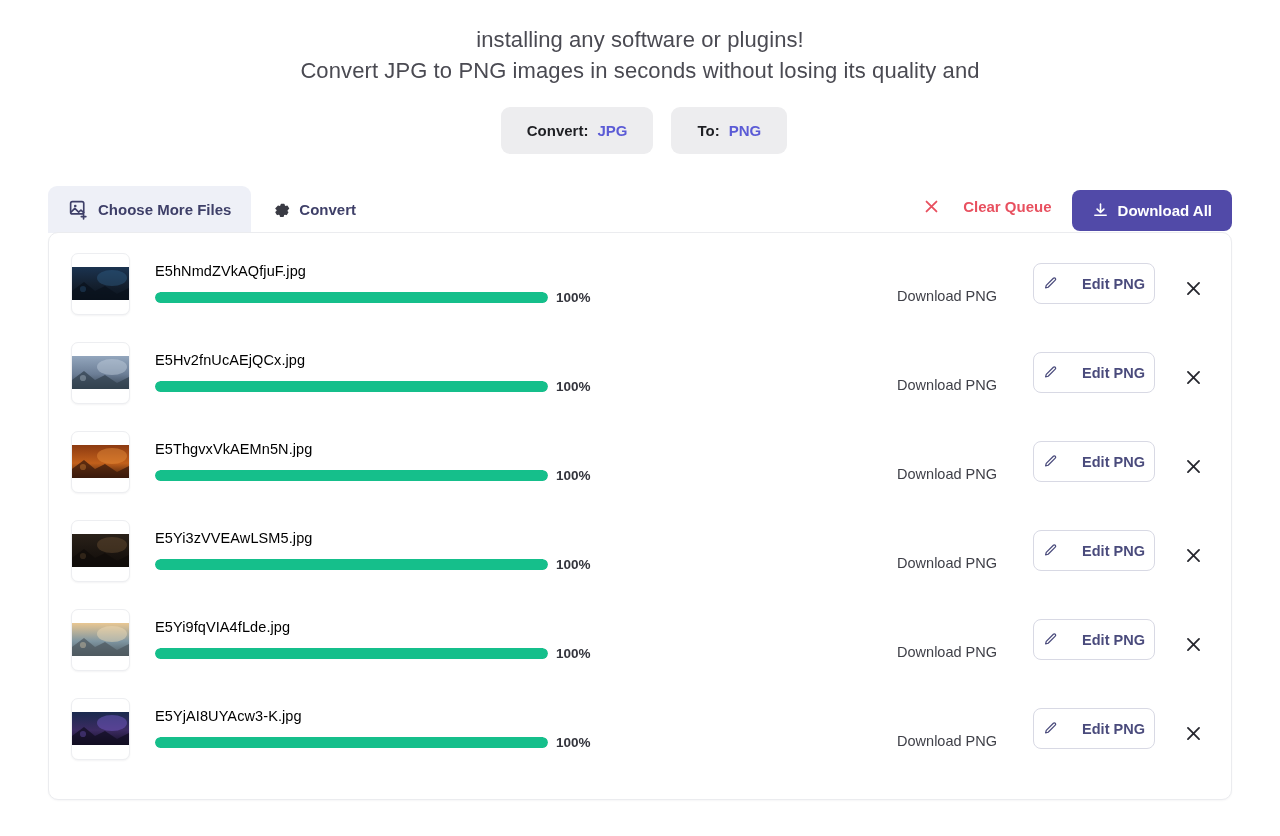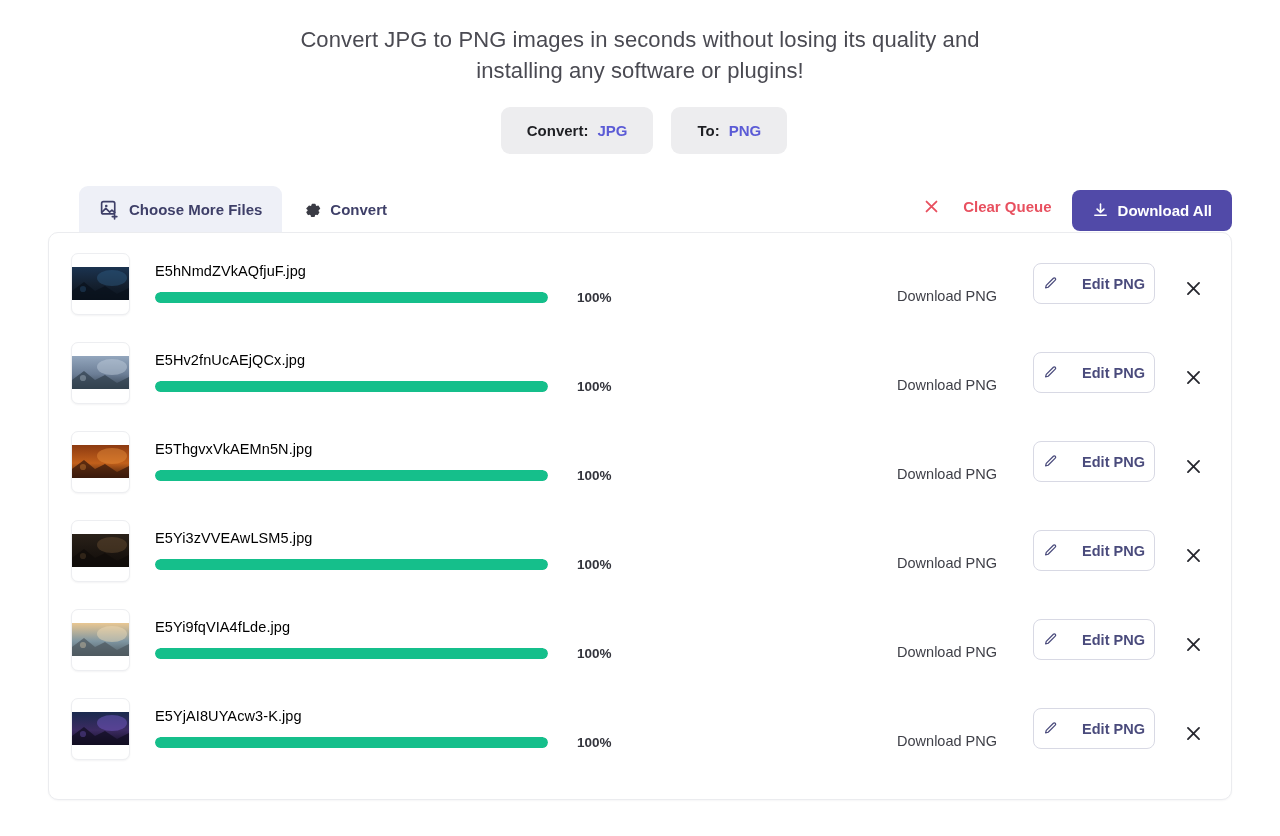"Convert JPG to PNG images" span.hl-line { order: before "installing any software or plugins!" -> after "installing any software or plugins!" }
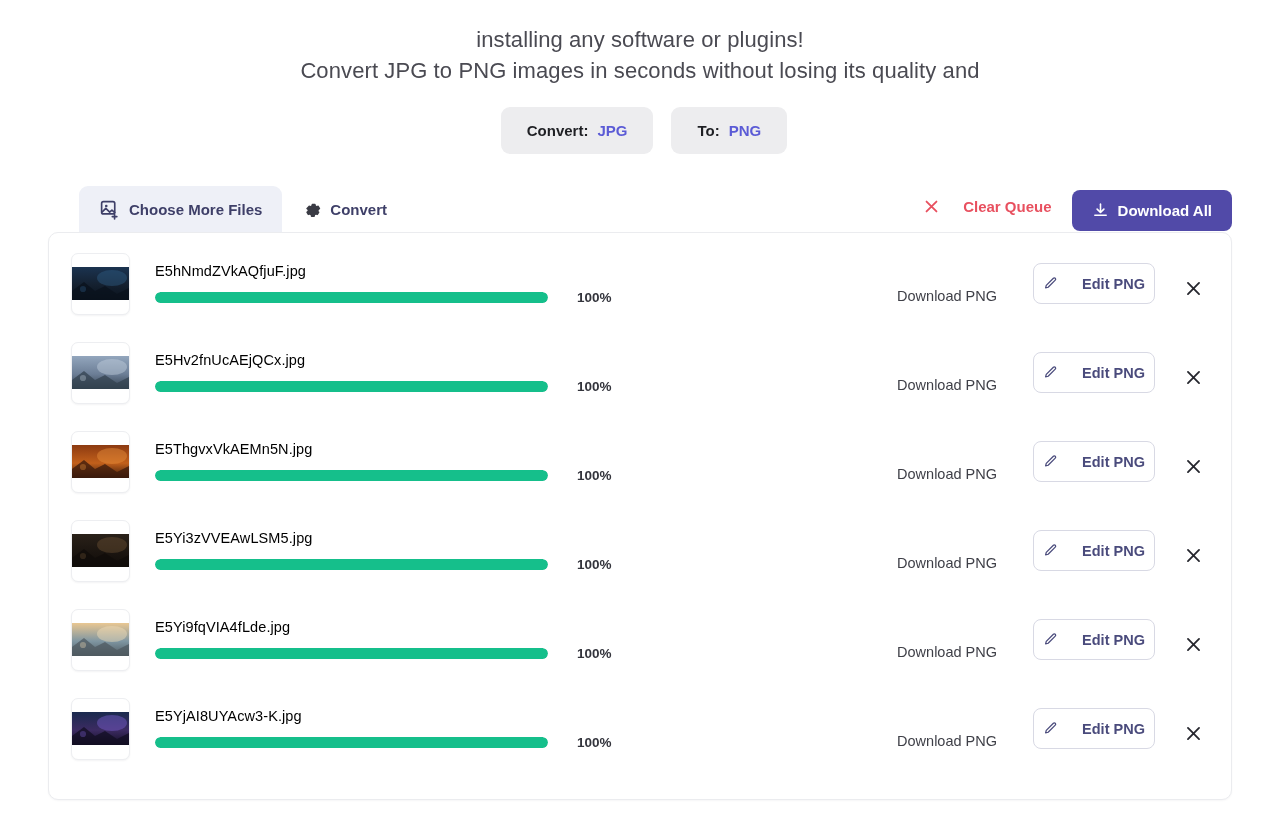"Choose More Files" .tabs { margin-left: 31px -> none }
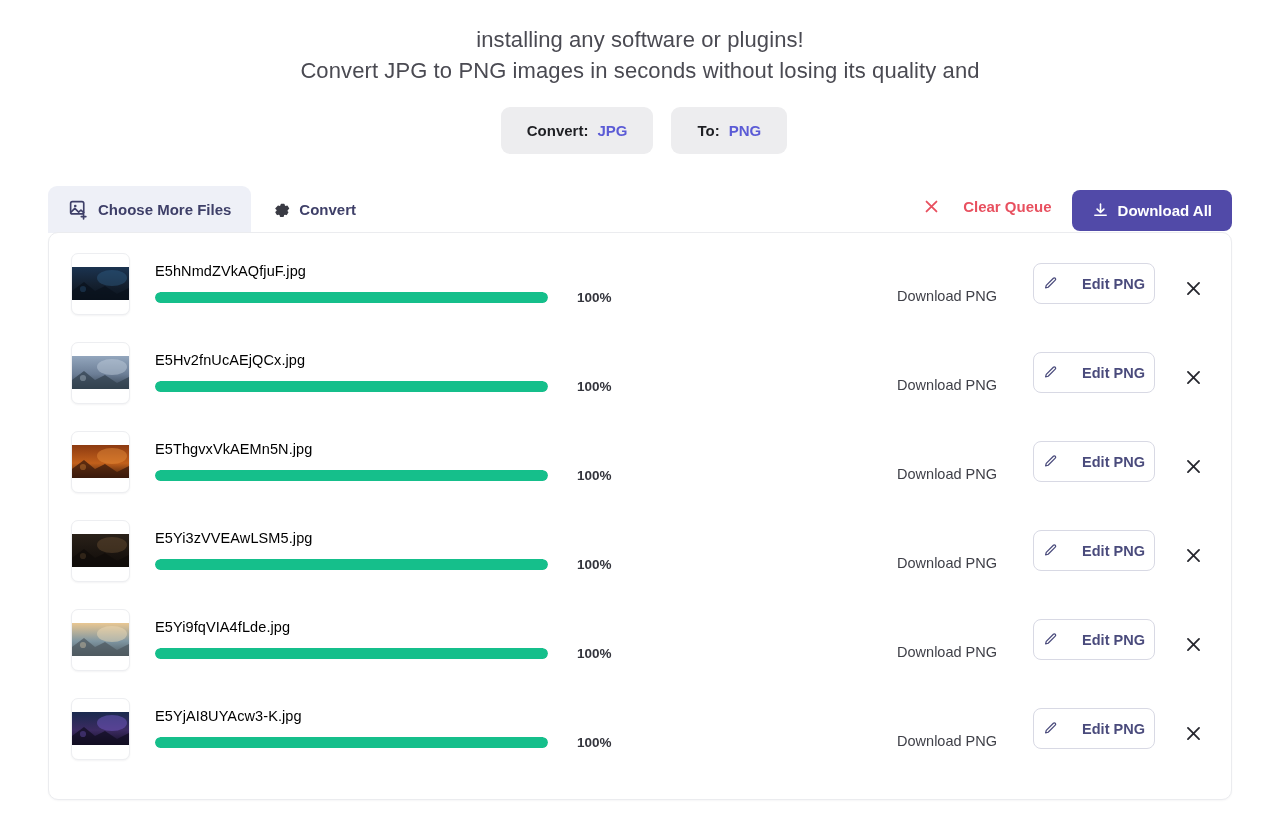"100%" .progress-line { gap: 29px -> 8px }
